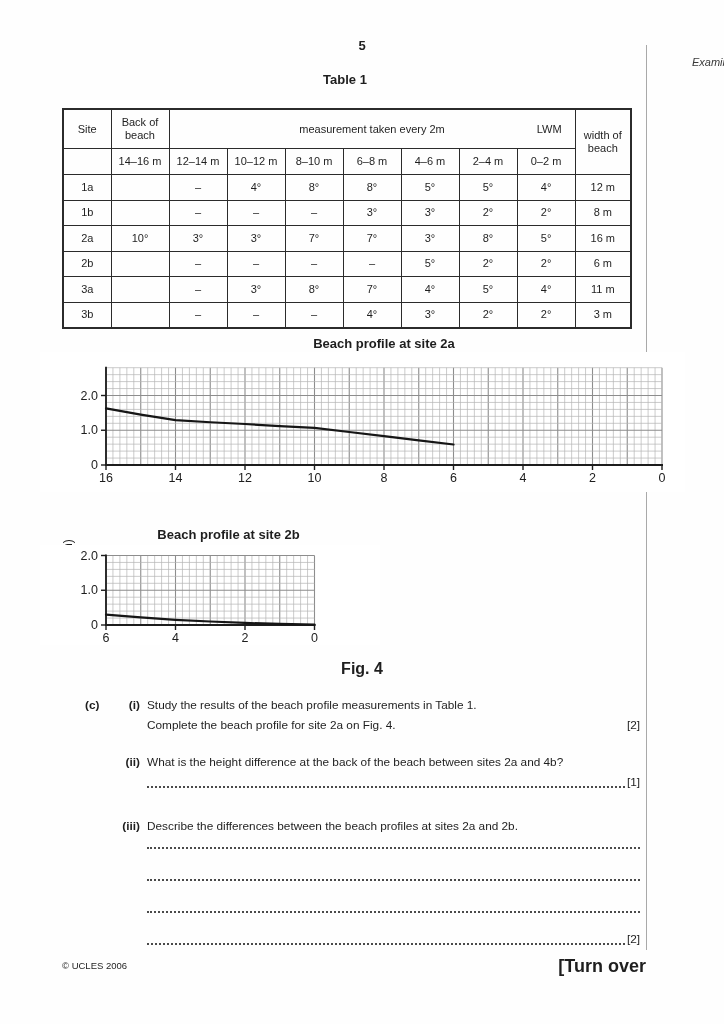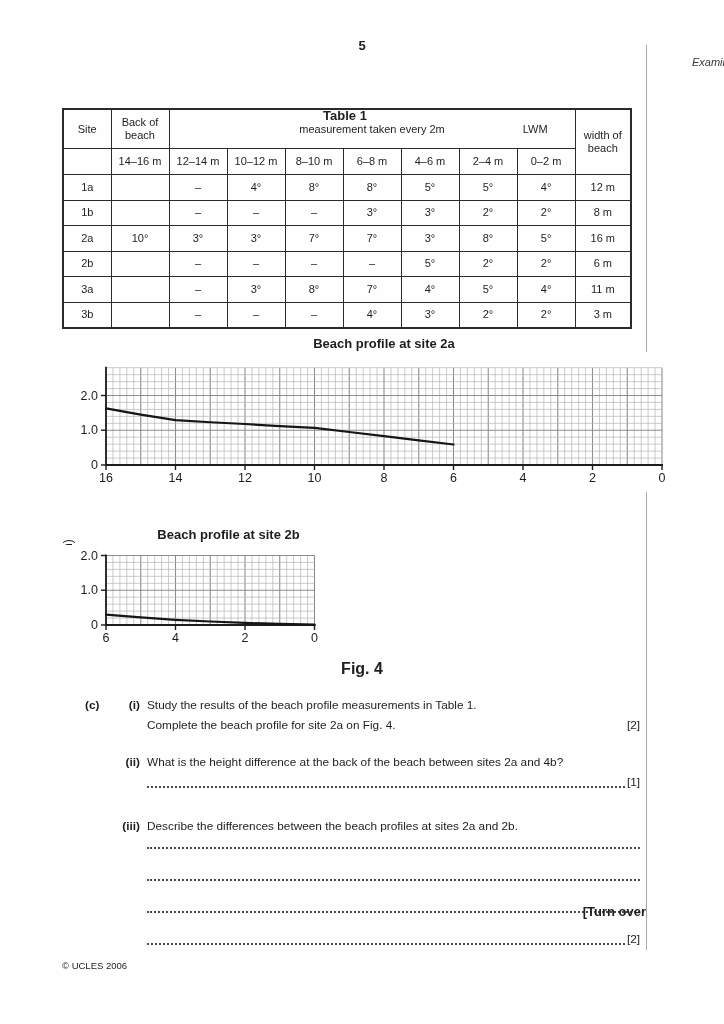"Table 1" .table-title { margin-top: 36px -> none }
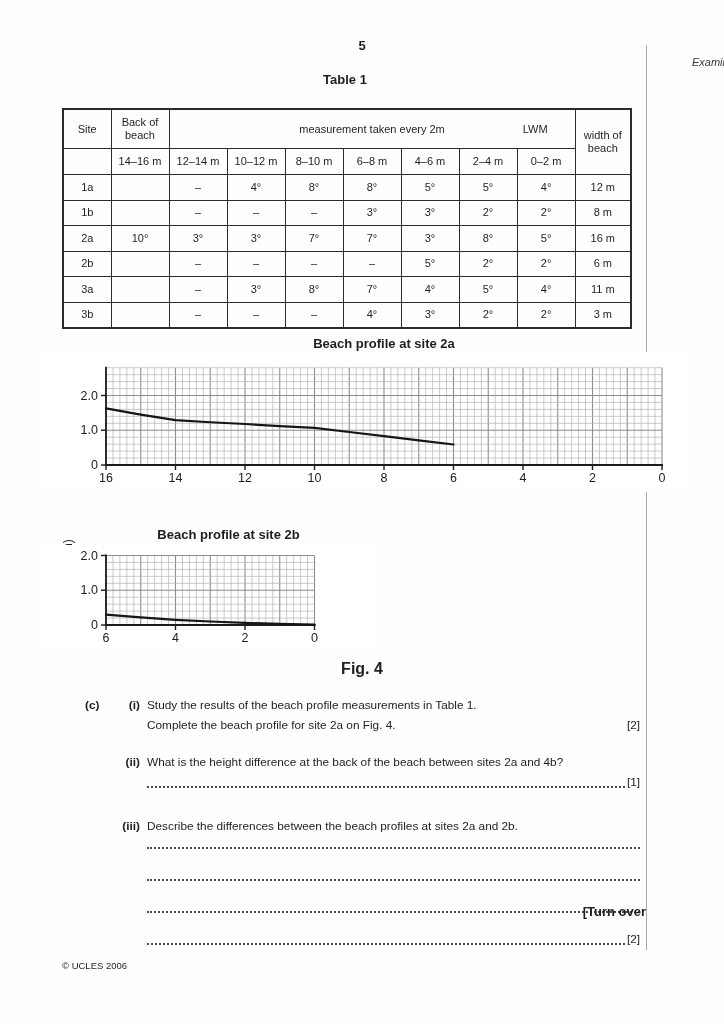"LWM" th.meas .lwm { right: 27px -> 13px }
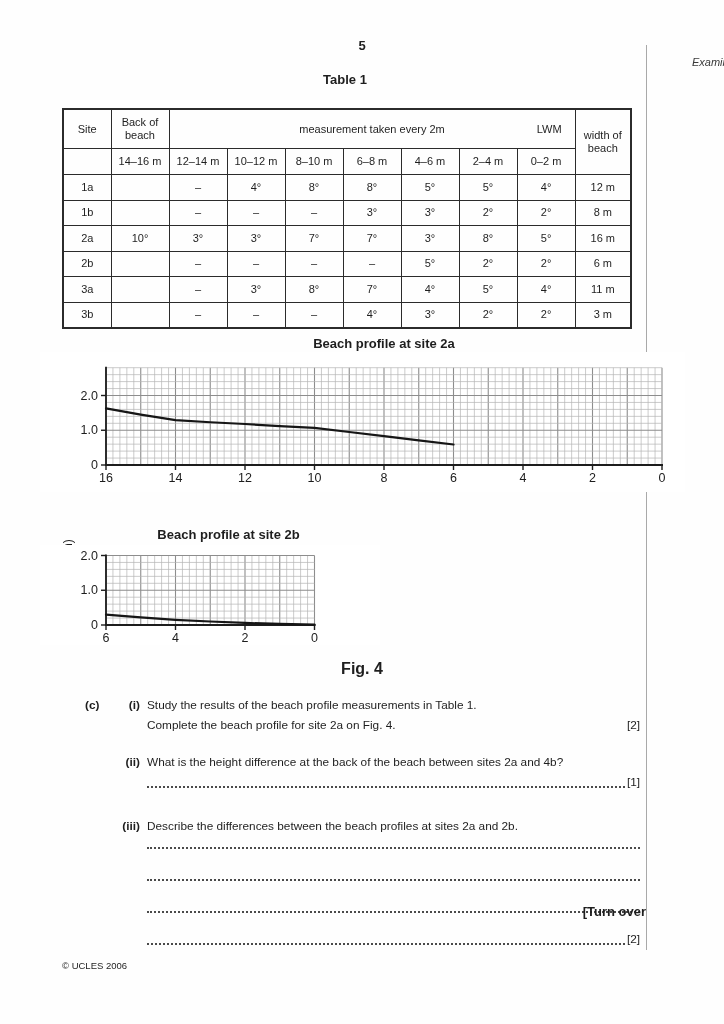"[Turn over" .footer-right { font-size: 13px -> 18px; top: 904px -> 956px }
